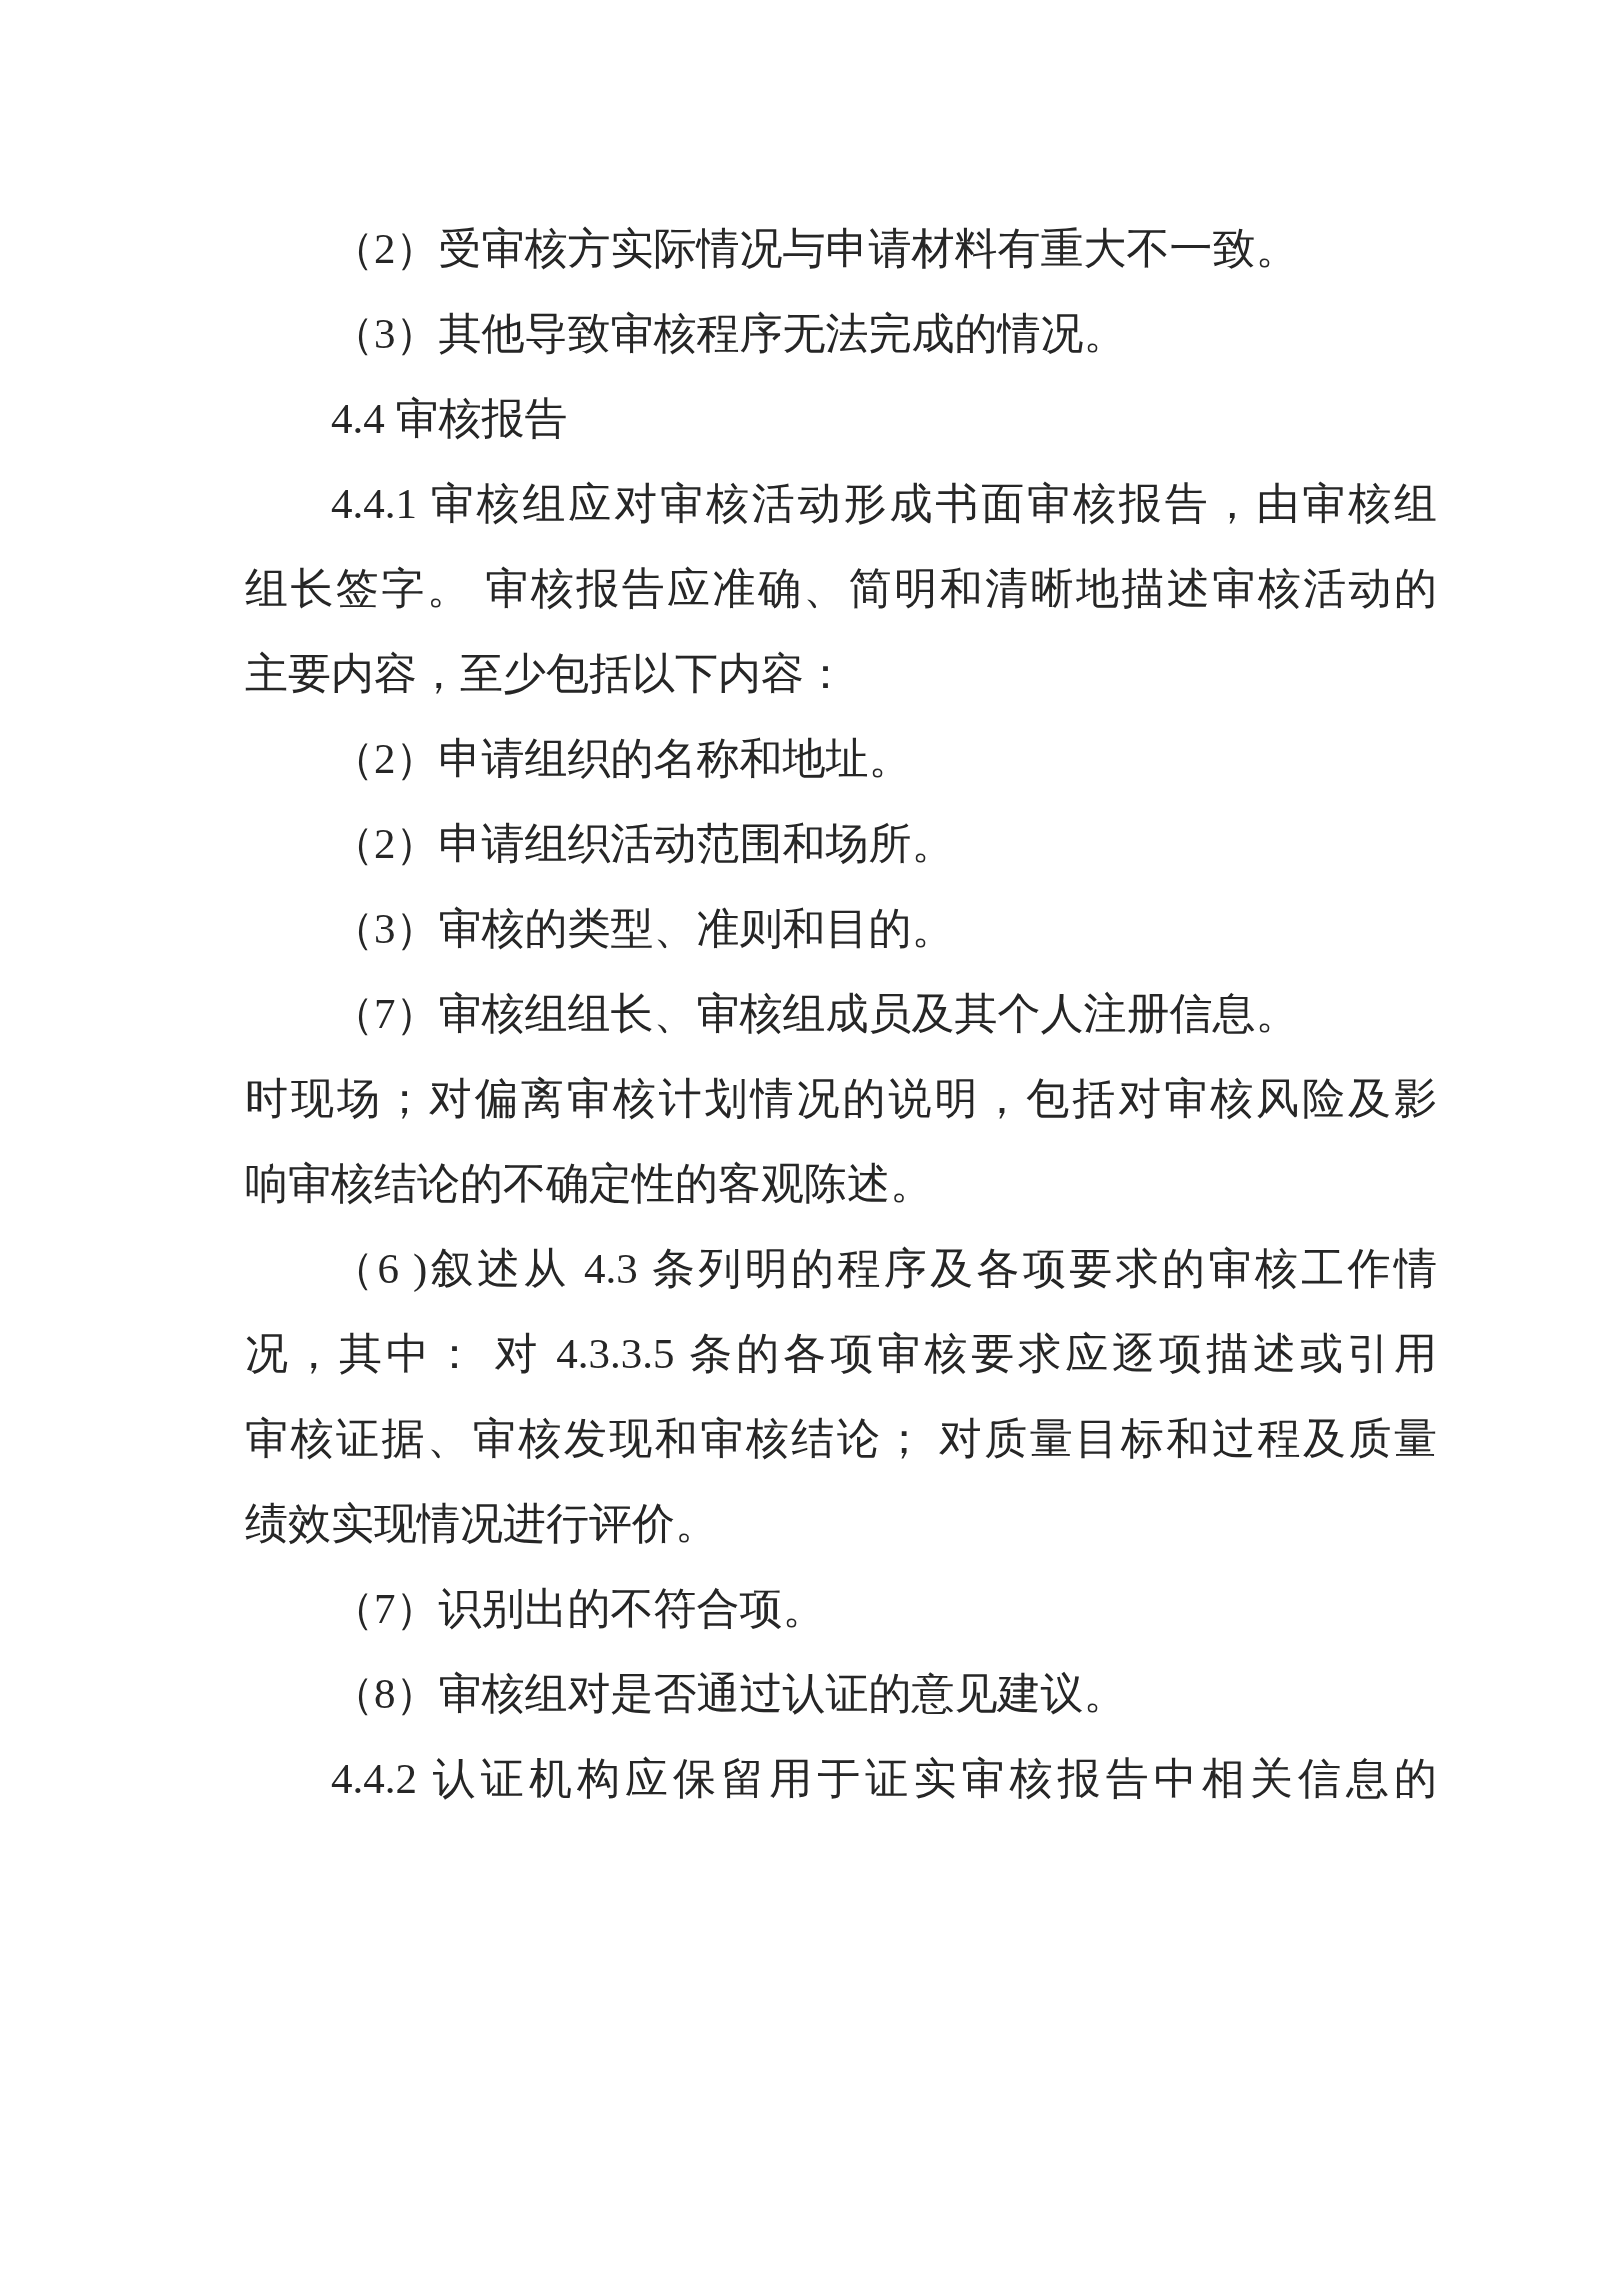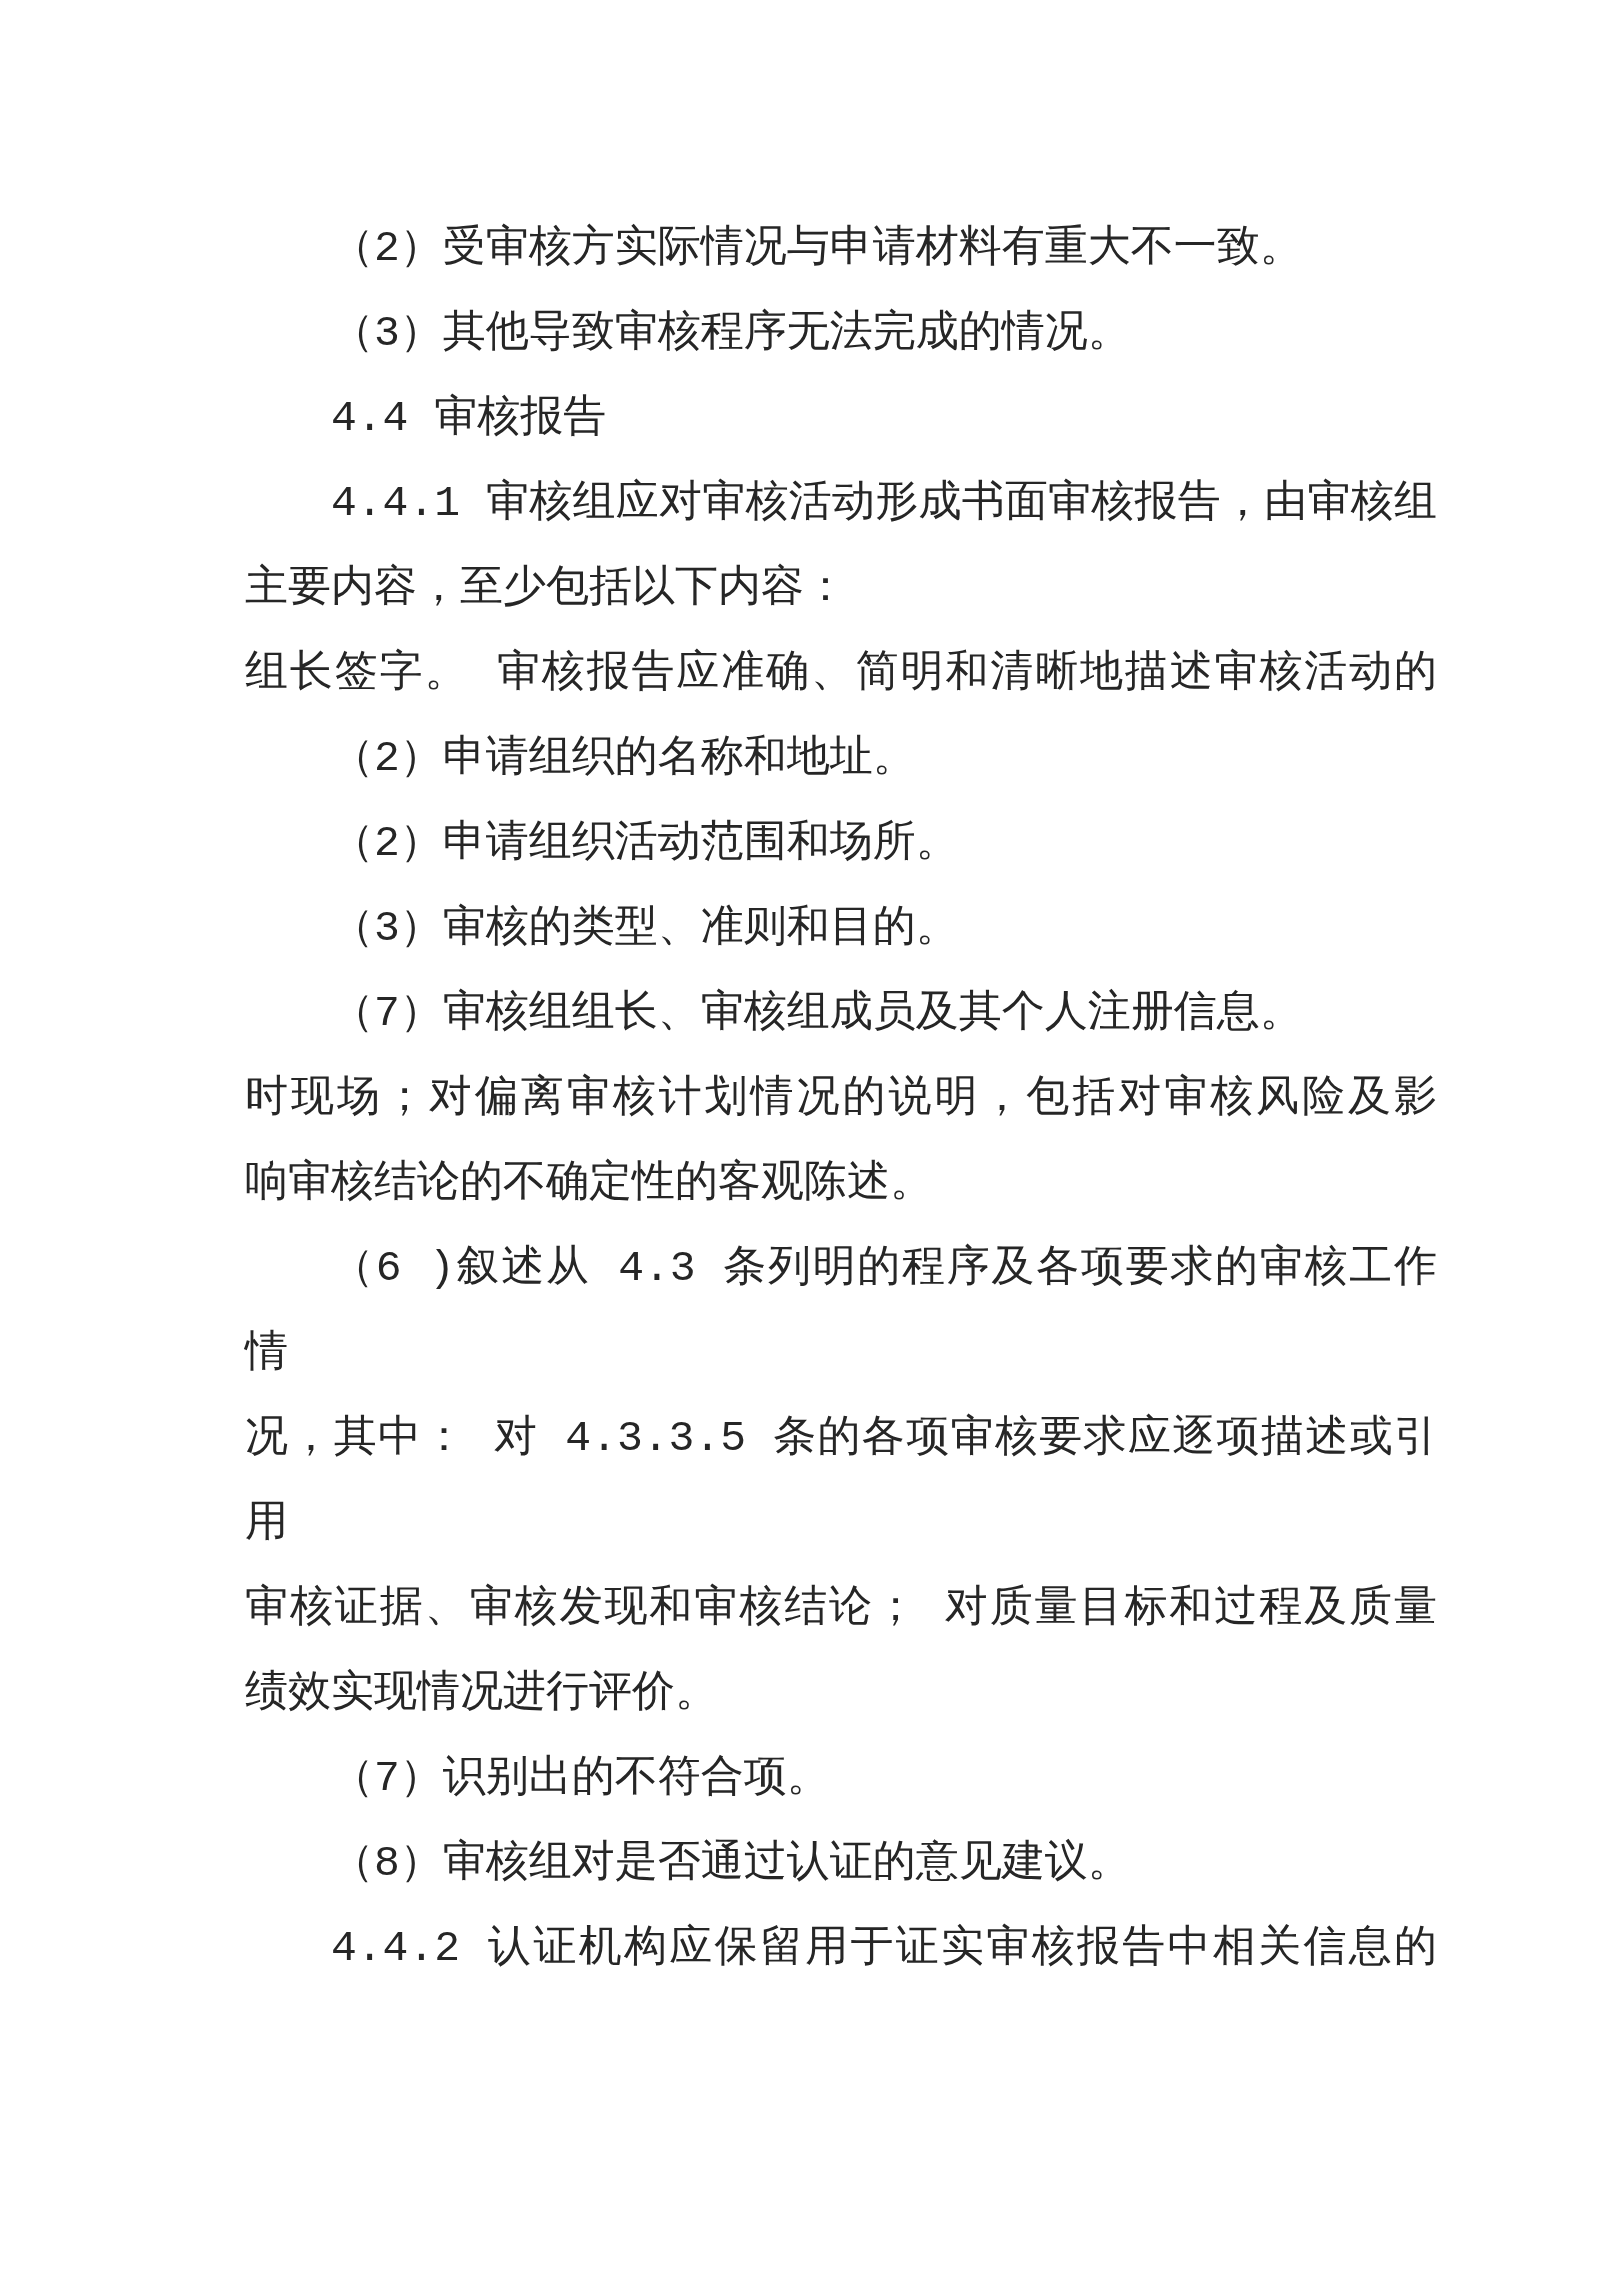"（2）受审核方实际情况与申请材料有重大不一致。" .page { font-family: Liberation Mono, monospace -> Liberation Serif, serif }
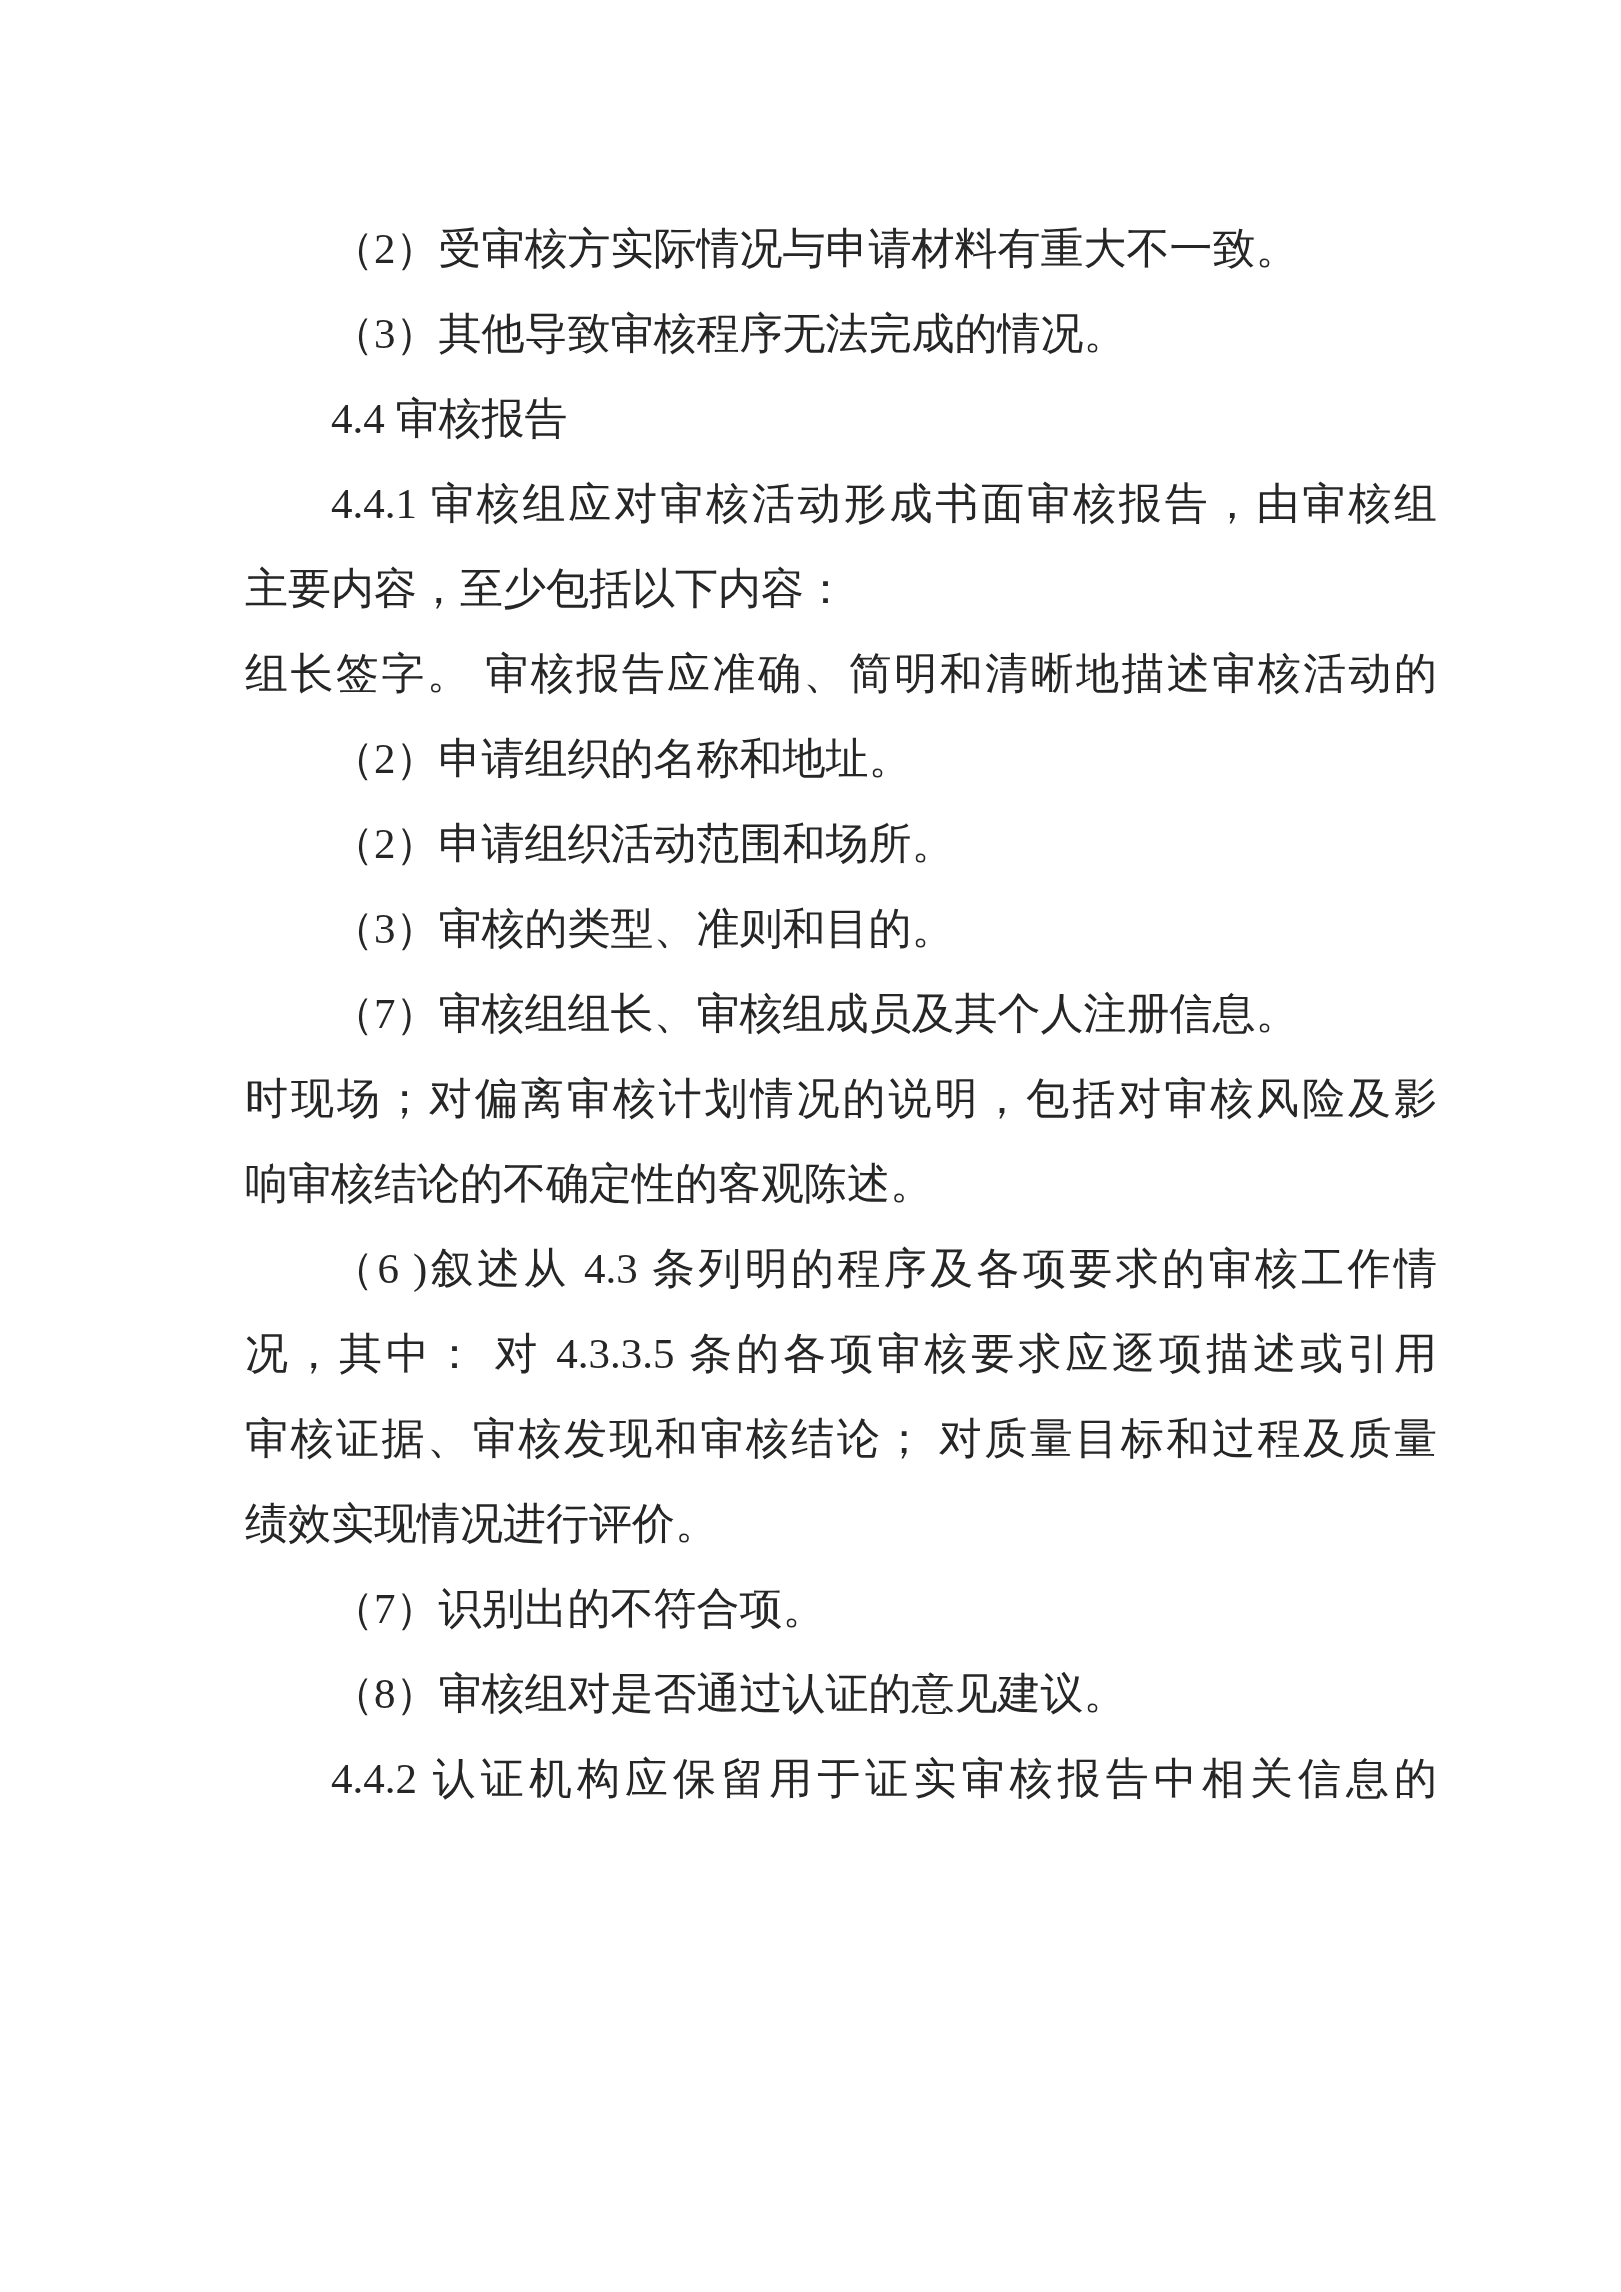"主要内容，至少包括以下内容：" div.line { order: before "组长签字。 审核报告应准确、简明和清晰地描述审核活动的" -> after "组长签字。 审核报告应准确、简明和清晰地描述审核活动的" }
